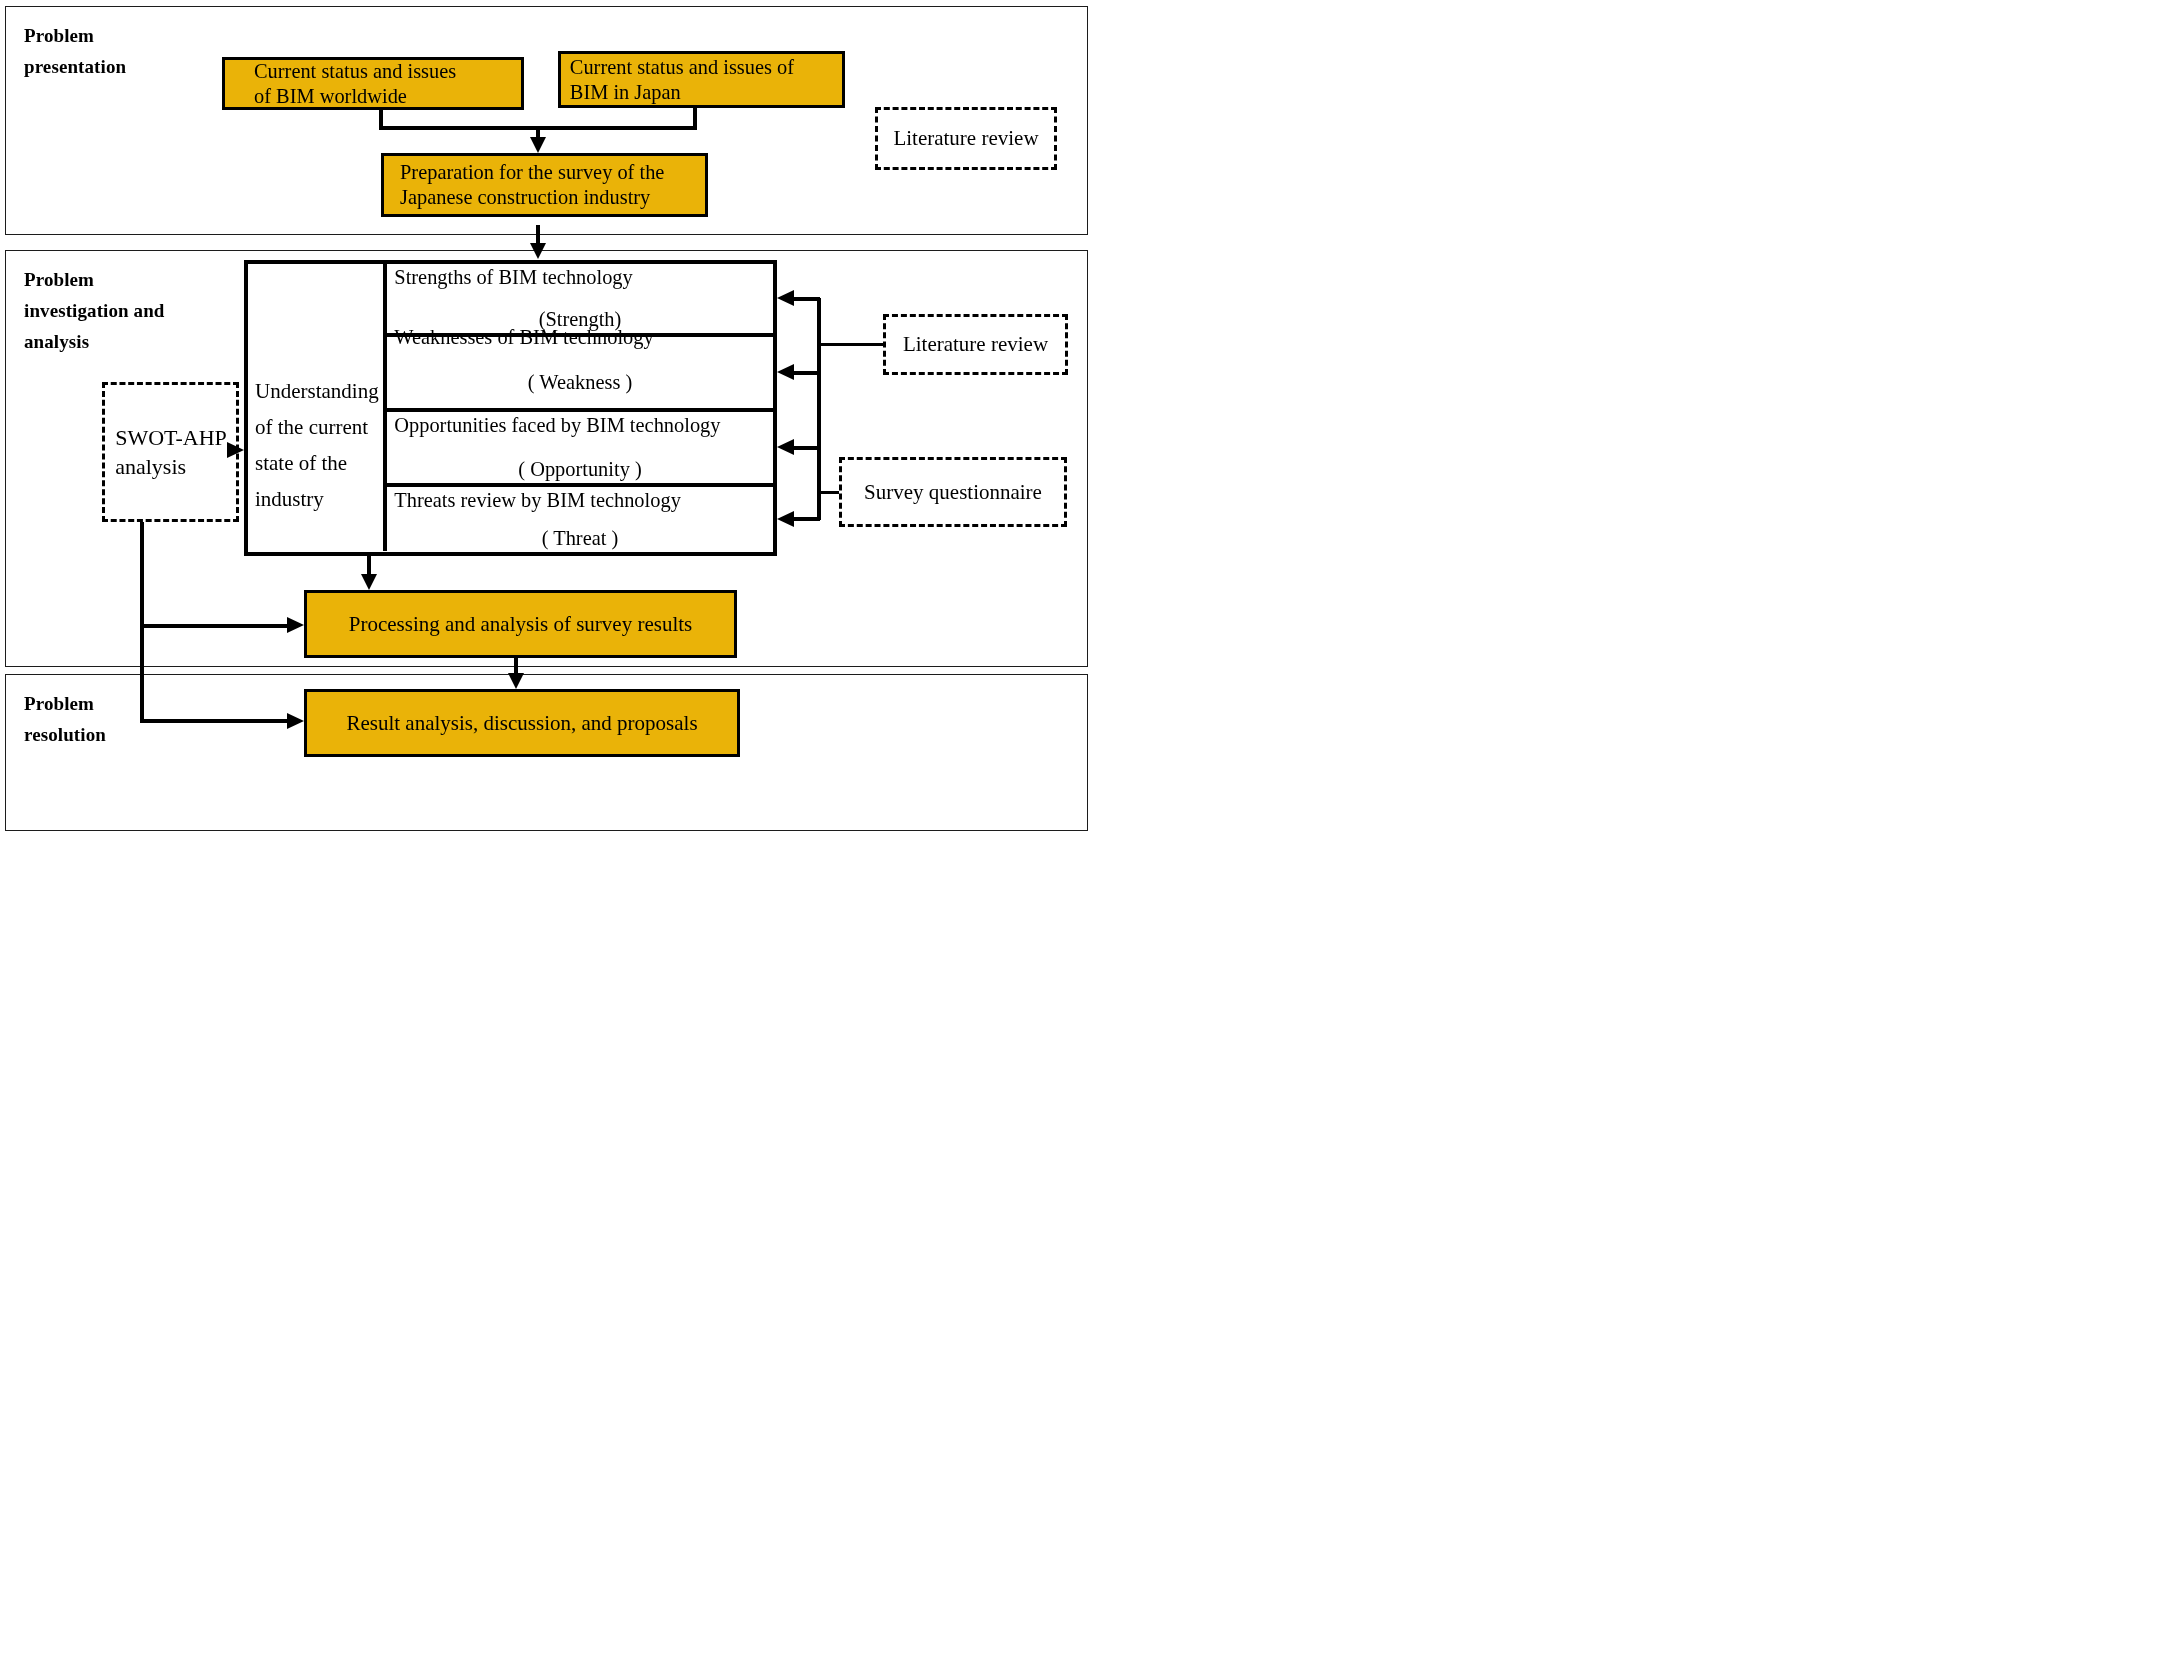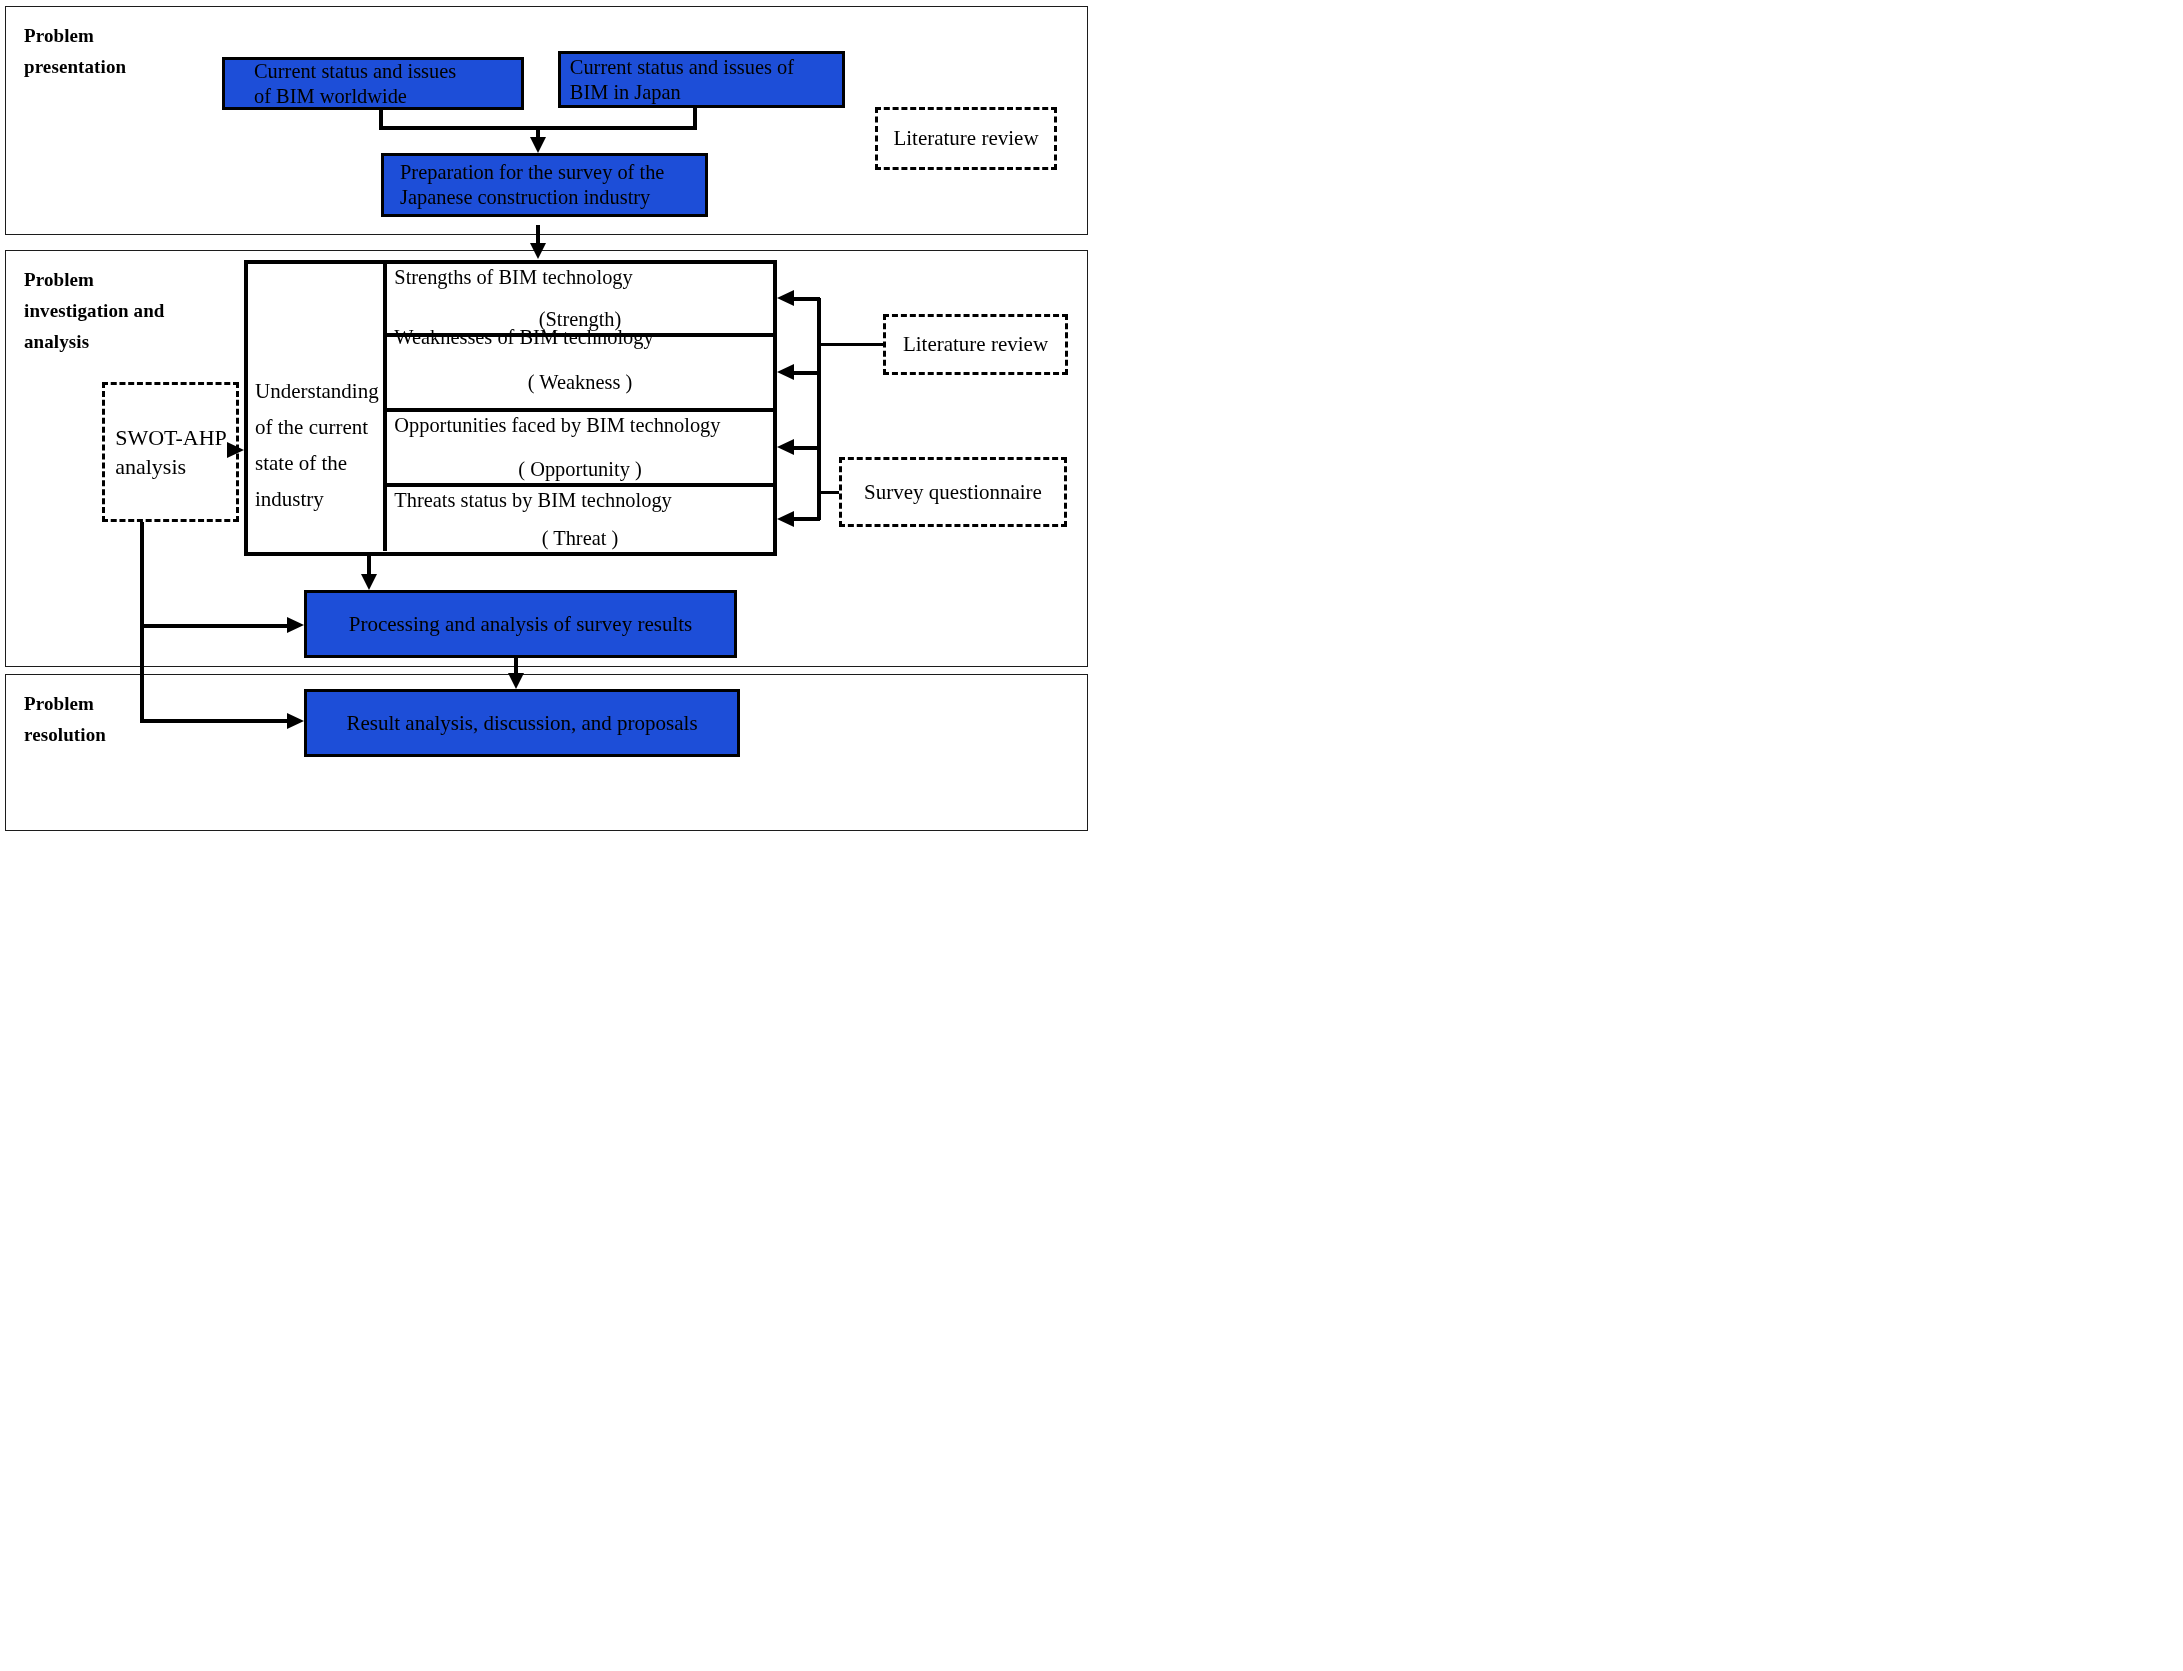"Current status and issues" .box { background: #1d4ed8 -> #eab308 }
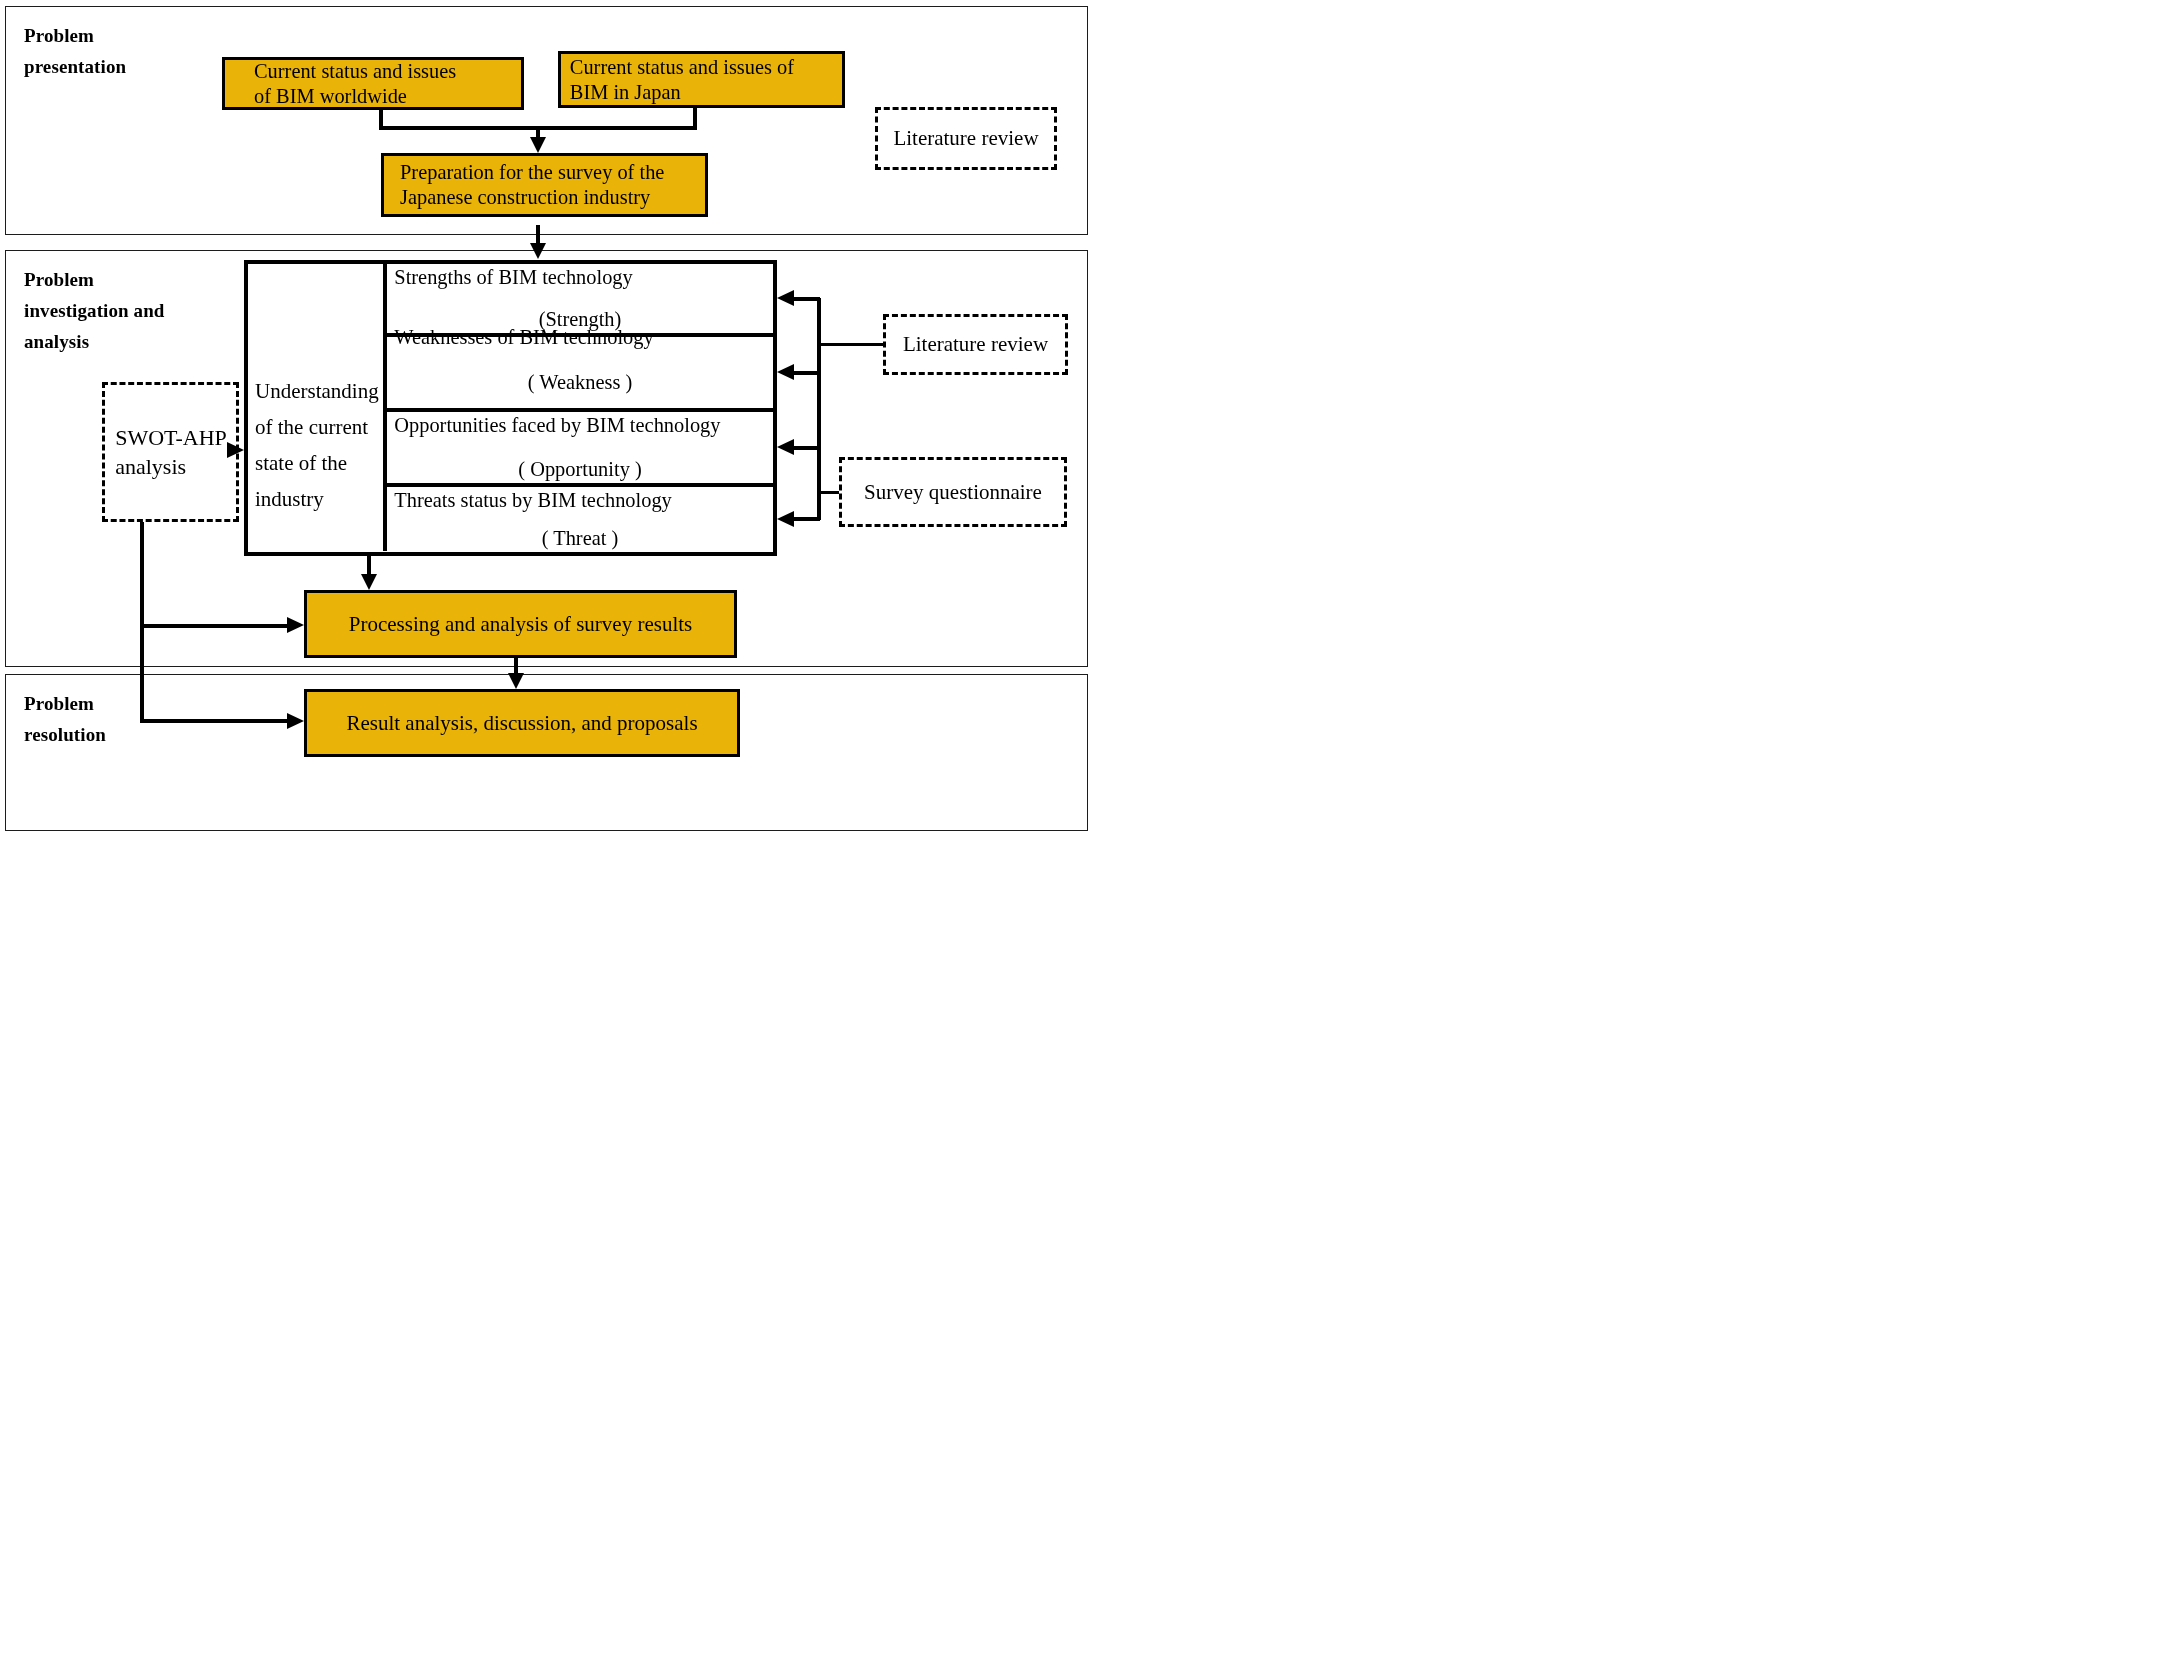"Threats status by BIM technology" div.rlbl { text: status -> review }
